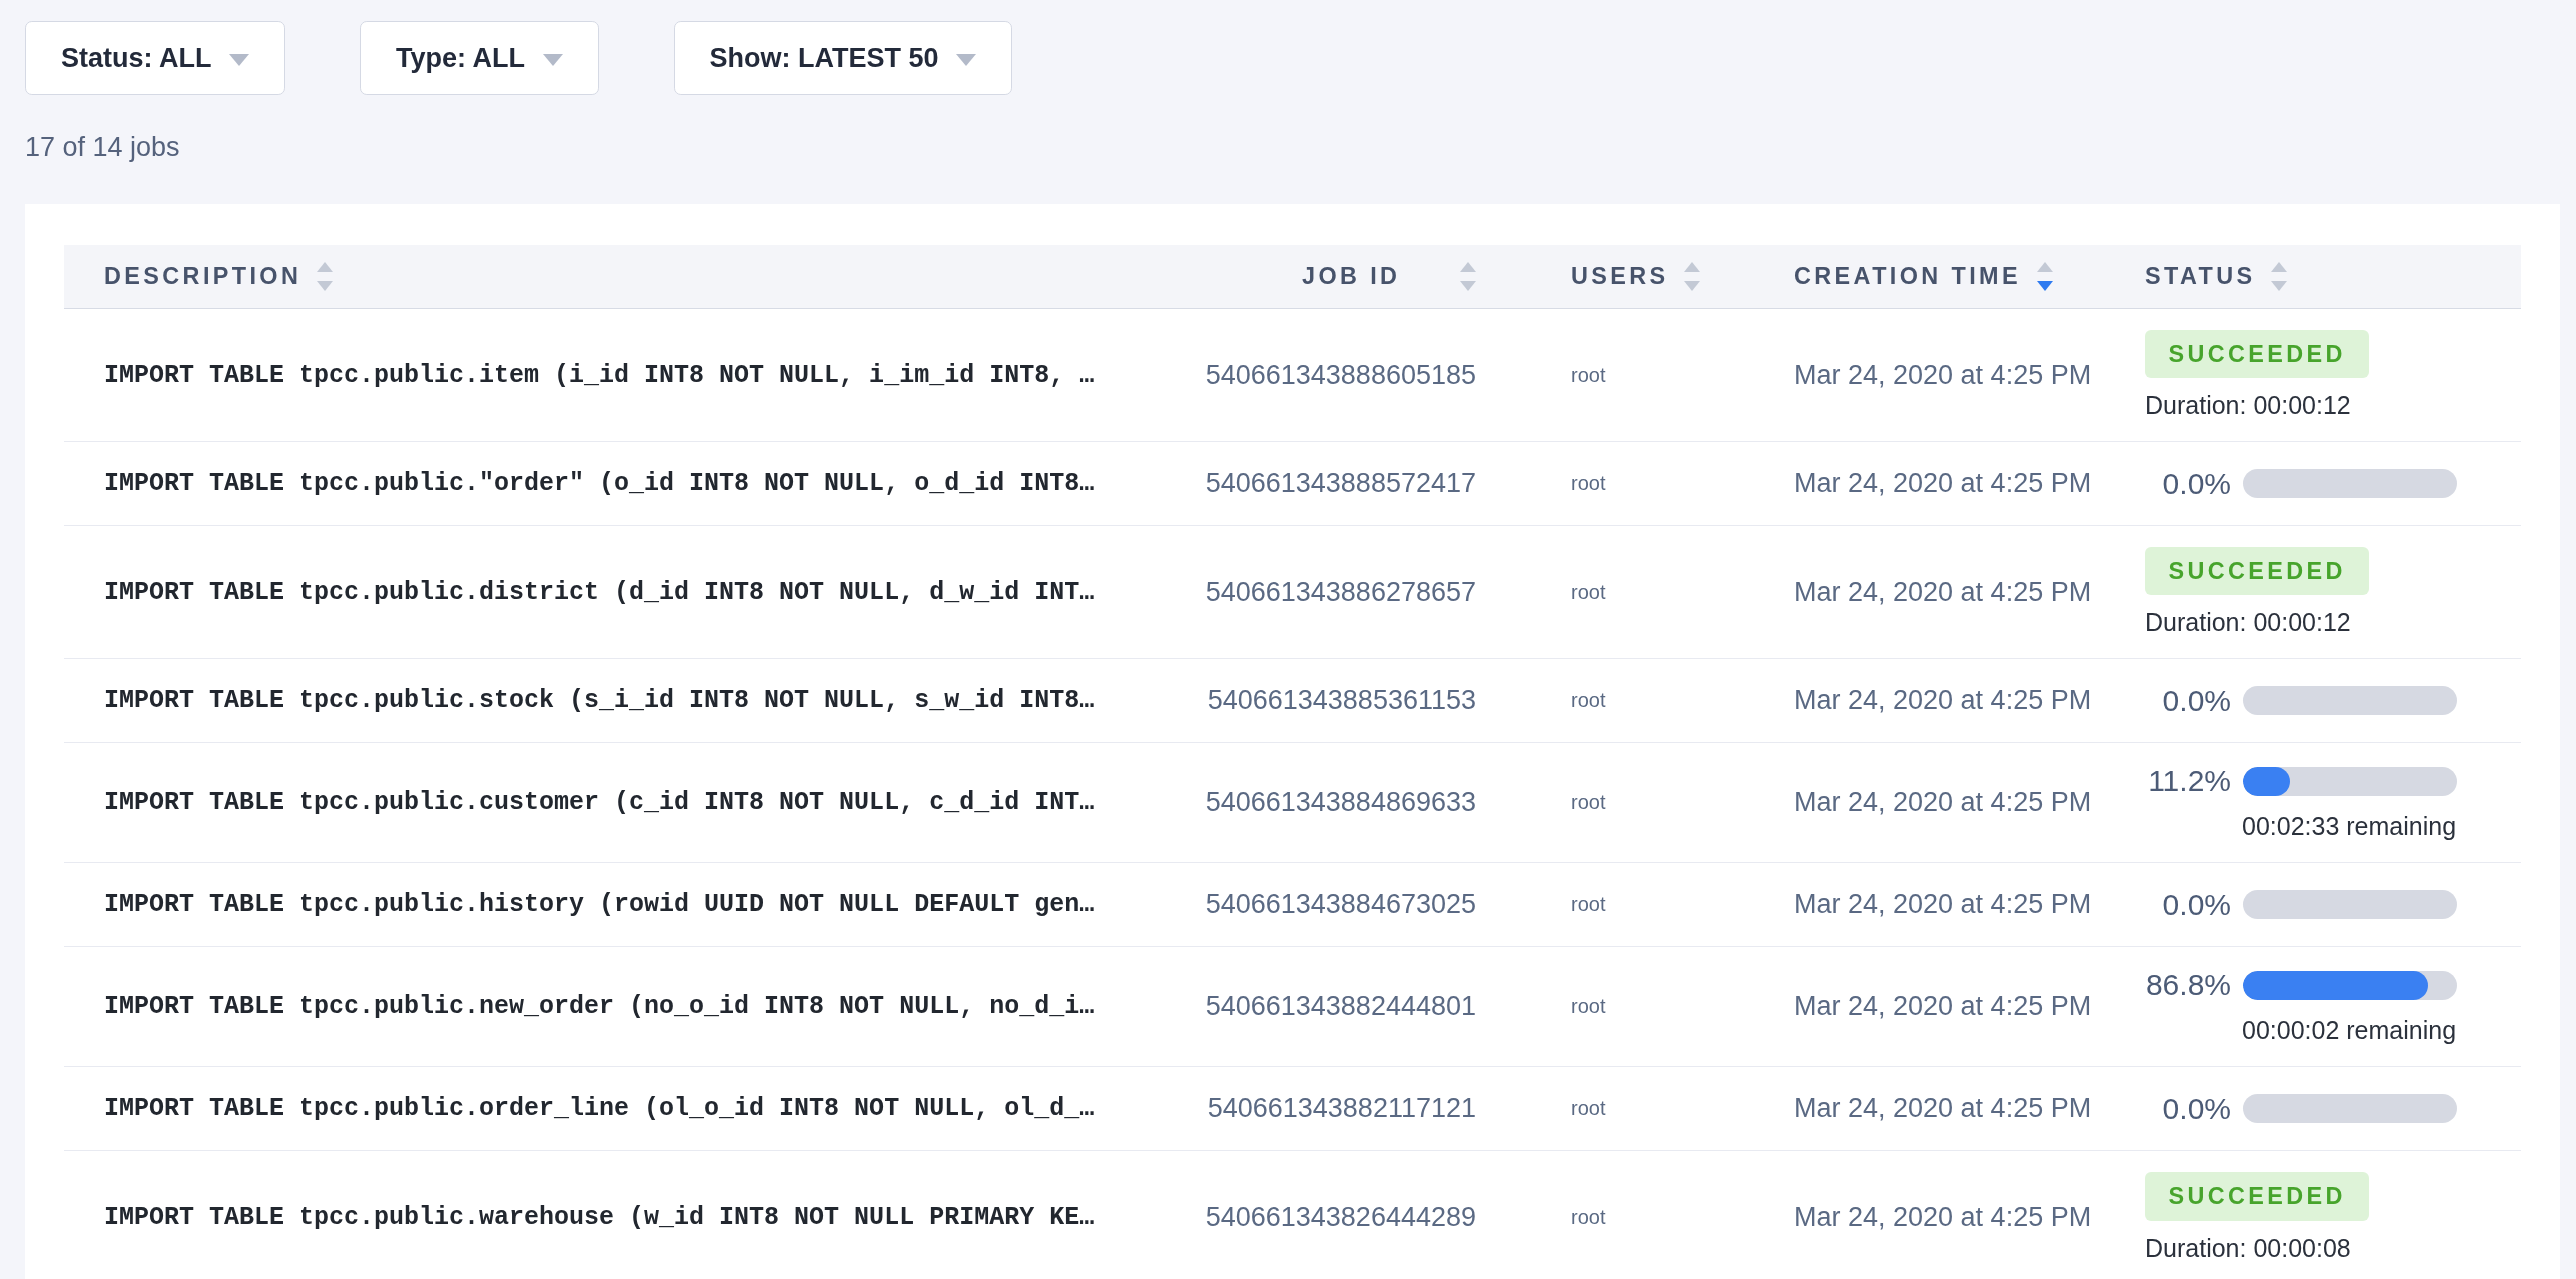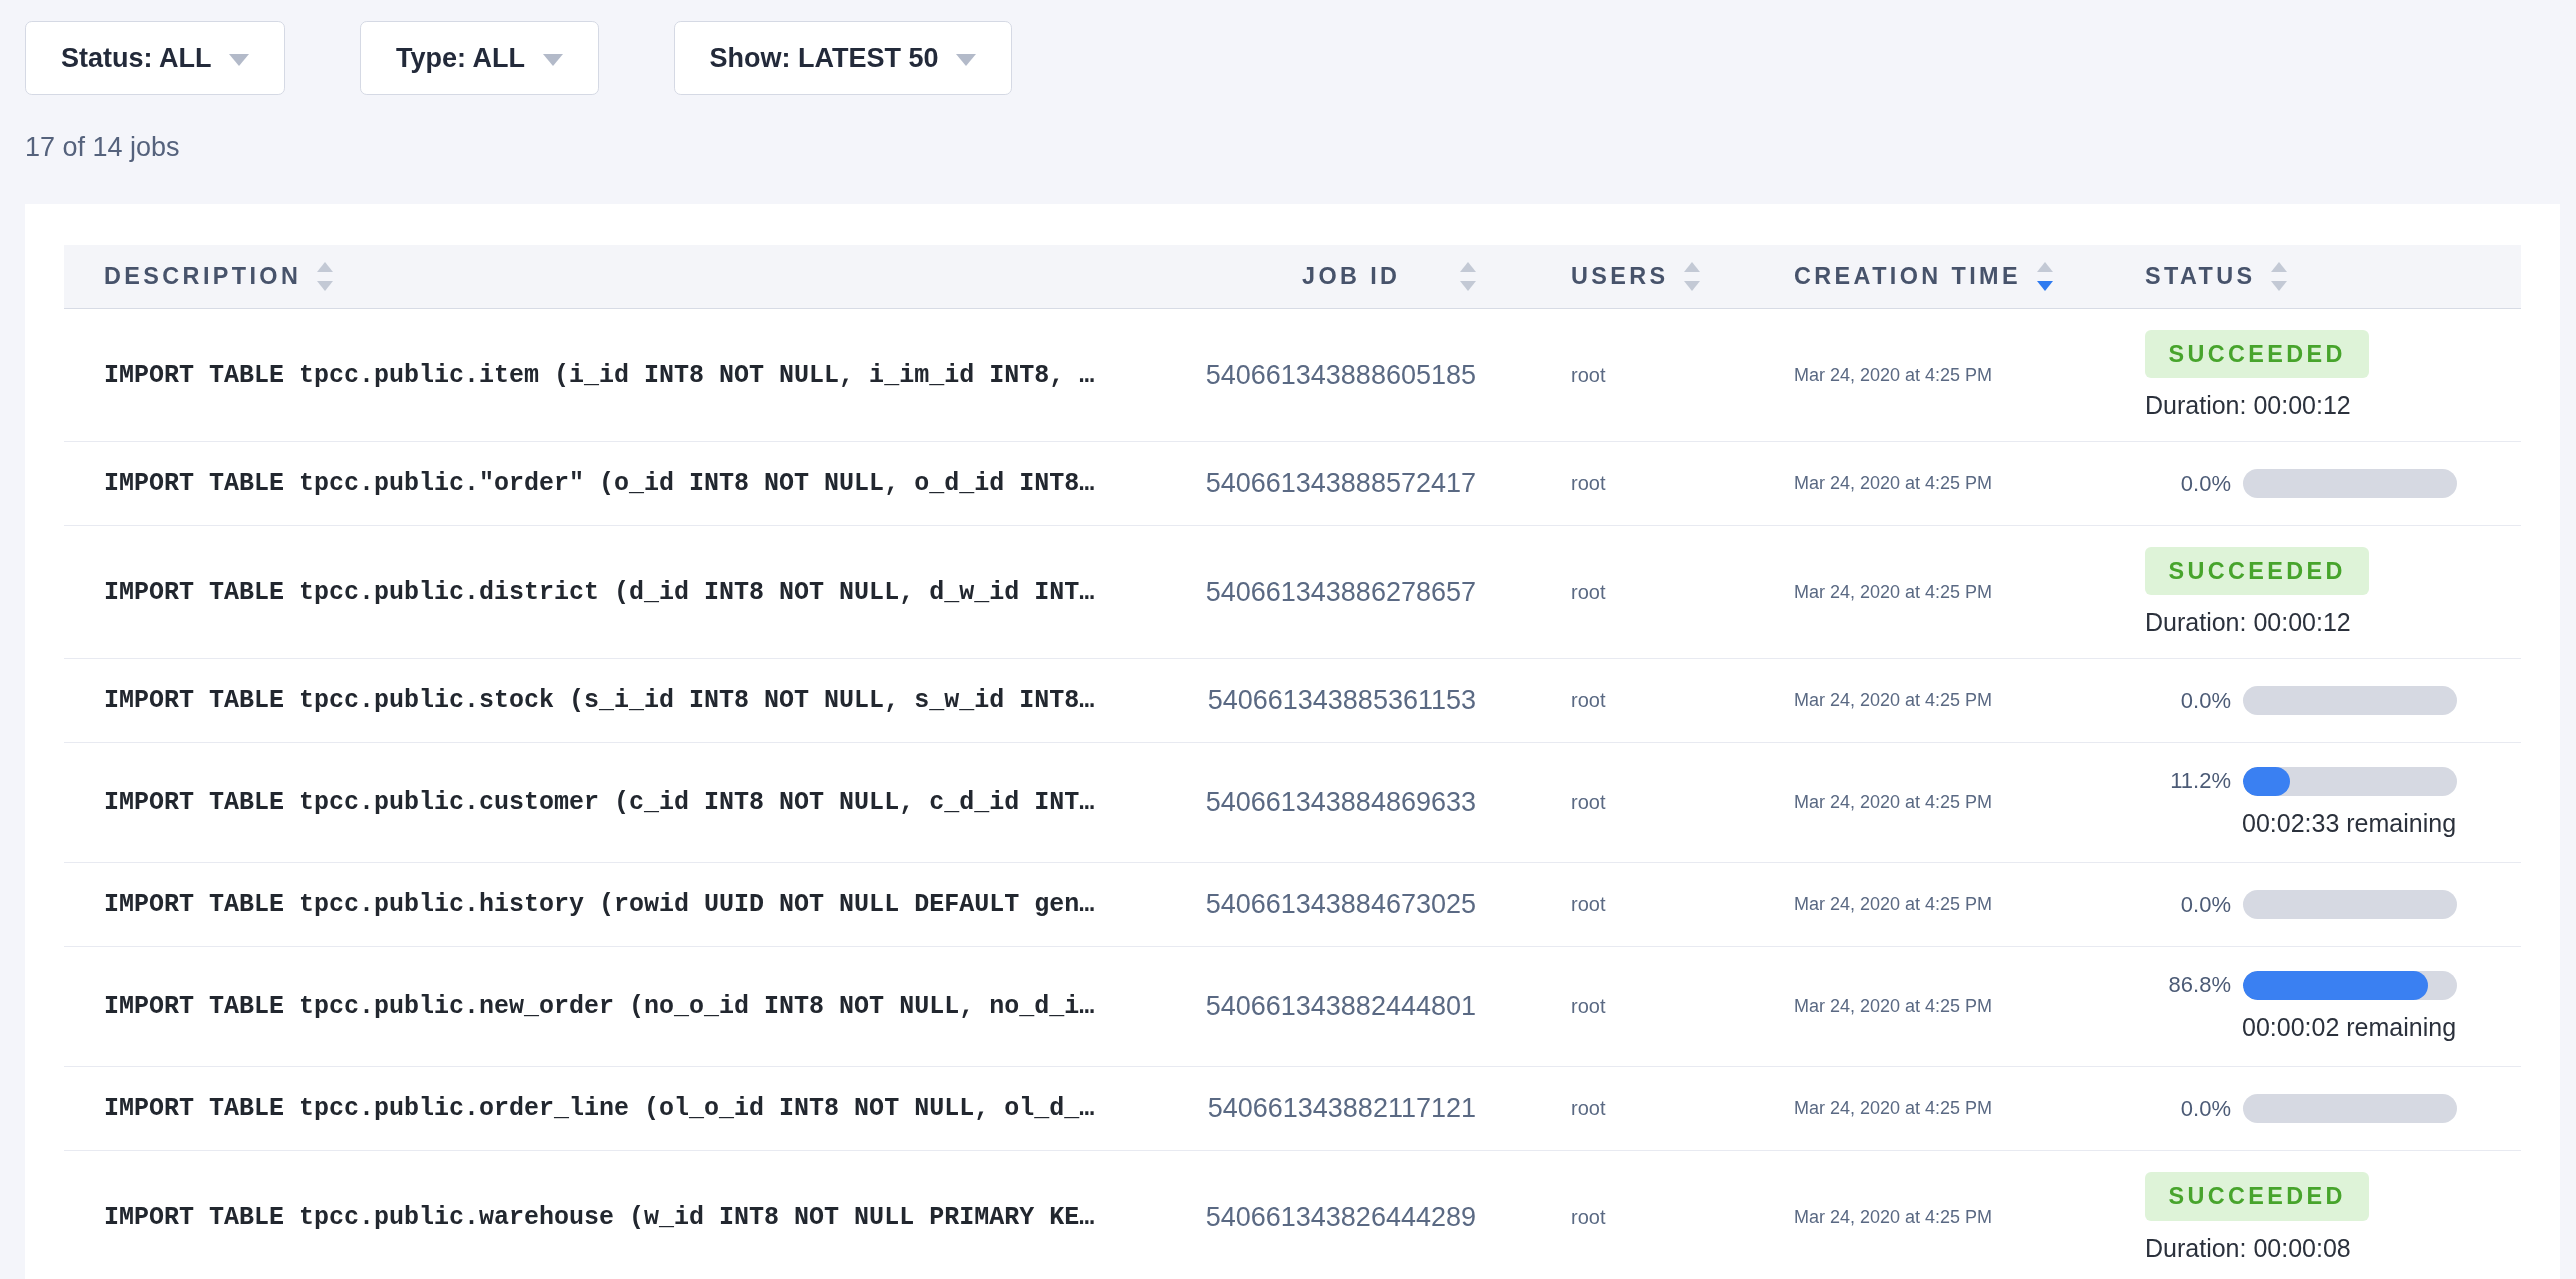"Mar 24, 2020 at 4:25" .cell.time { font-size: 18px -> 27px }
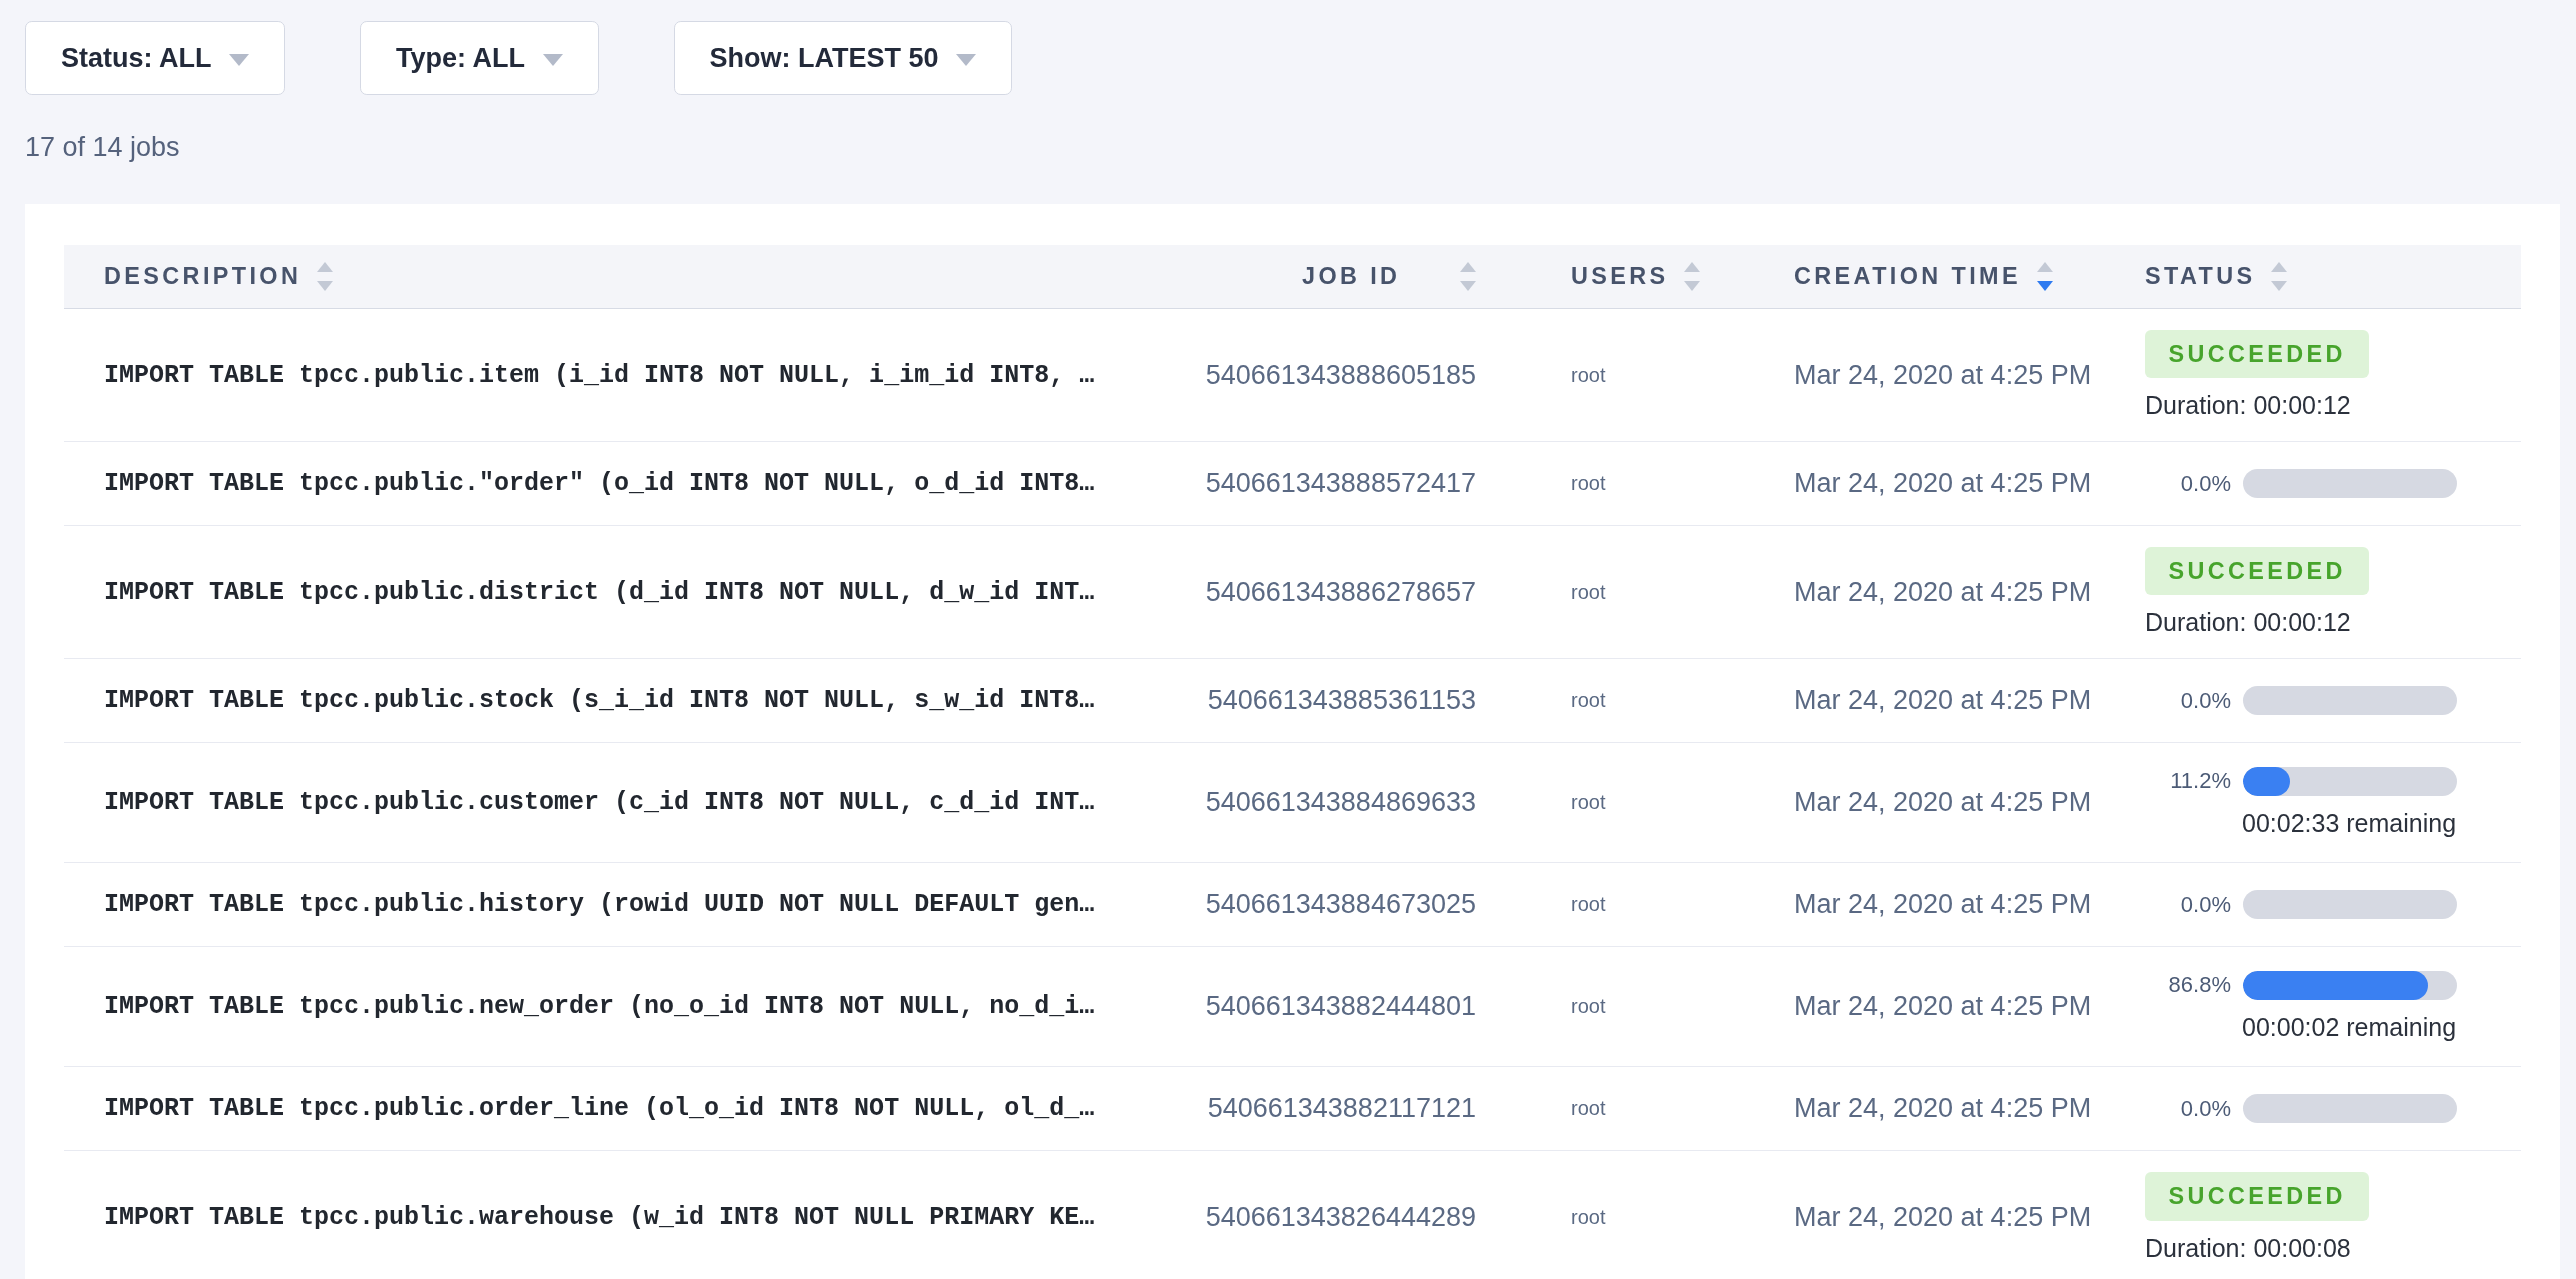"0.0%" .pct { font-size: 22px -> 30px }
